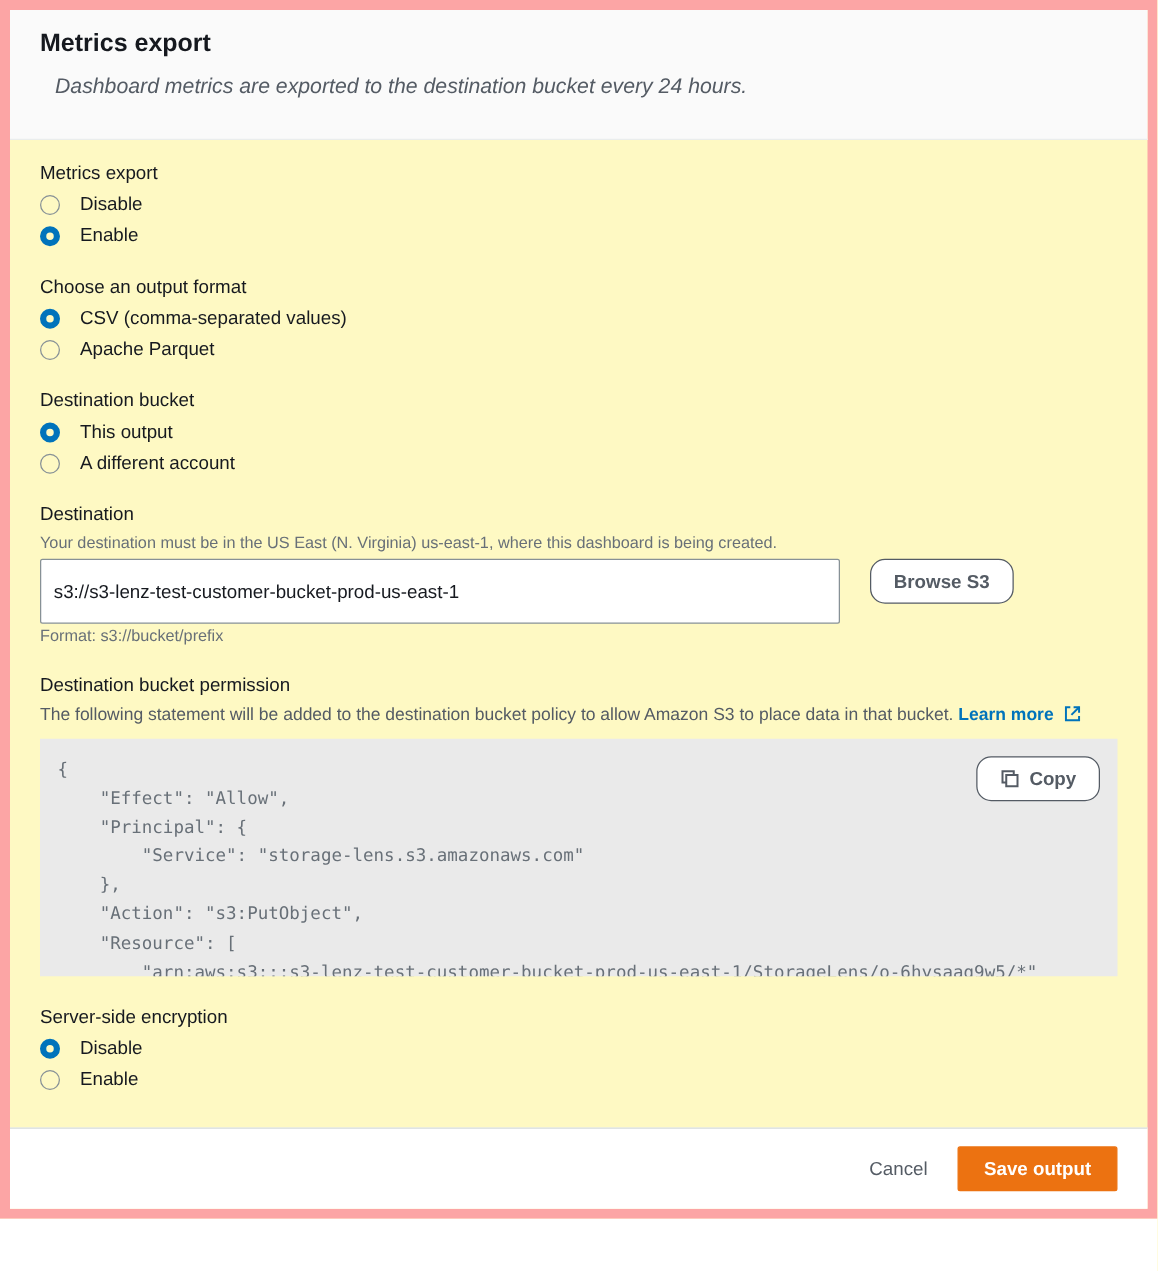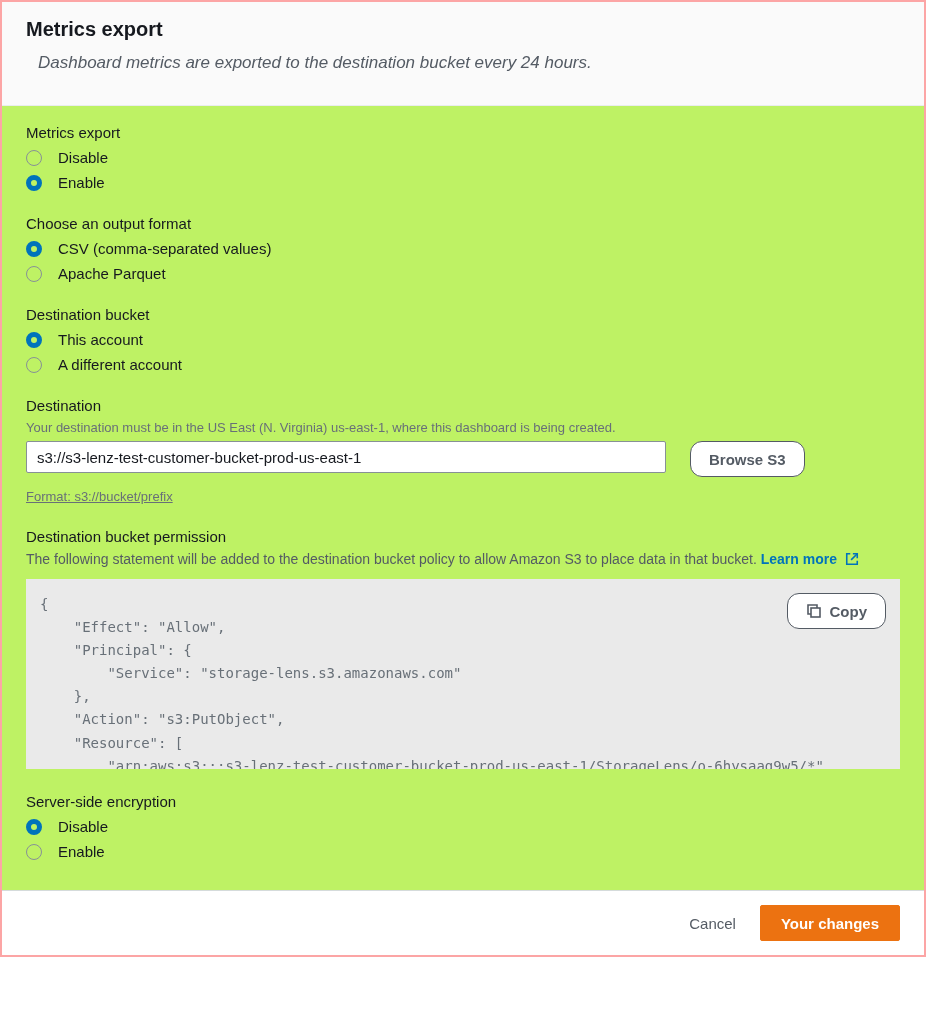"Metrics export" .panel { background: #bef264 -> #fef9c3; border: 2px solid #fca5a5 -> 8px solid #fca5a5 }
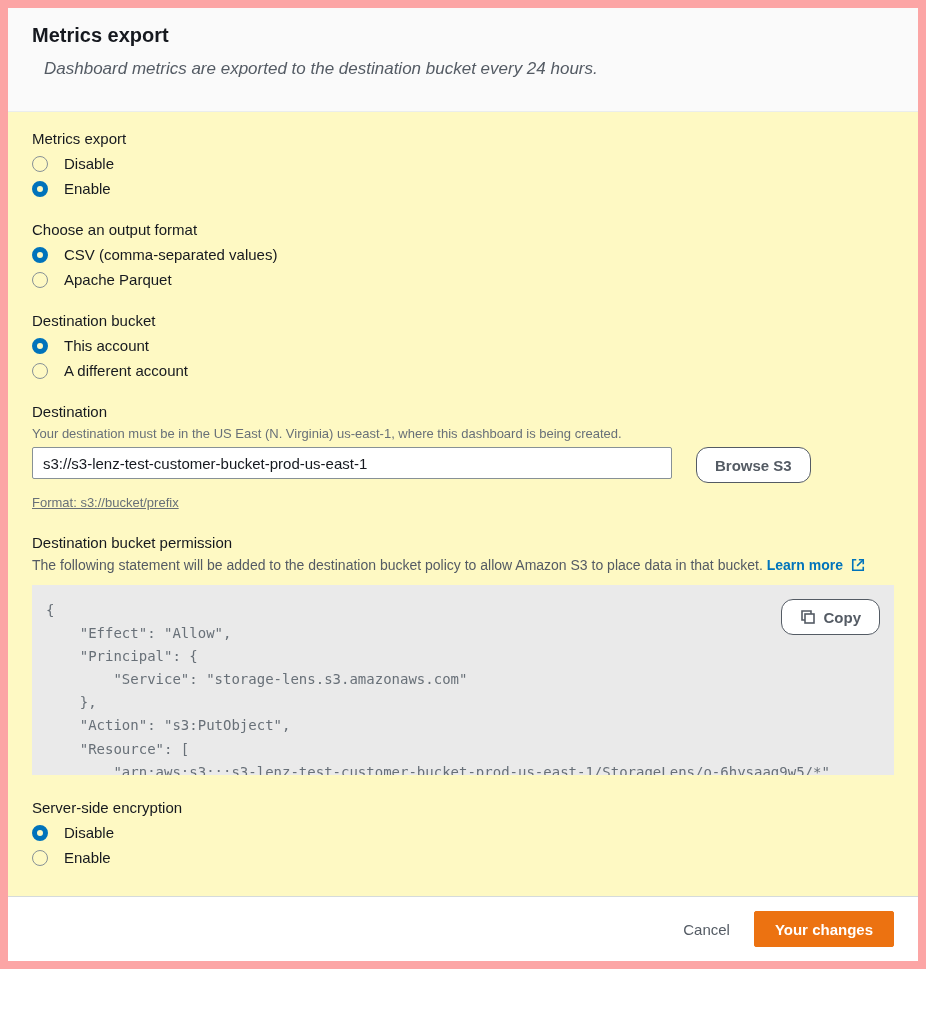"This account" span { text: account -> output }
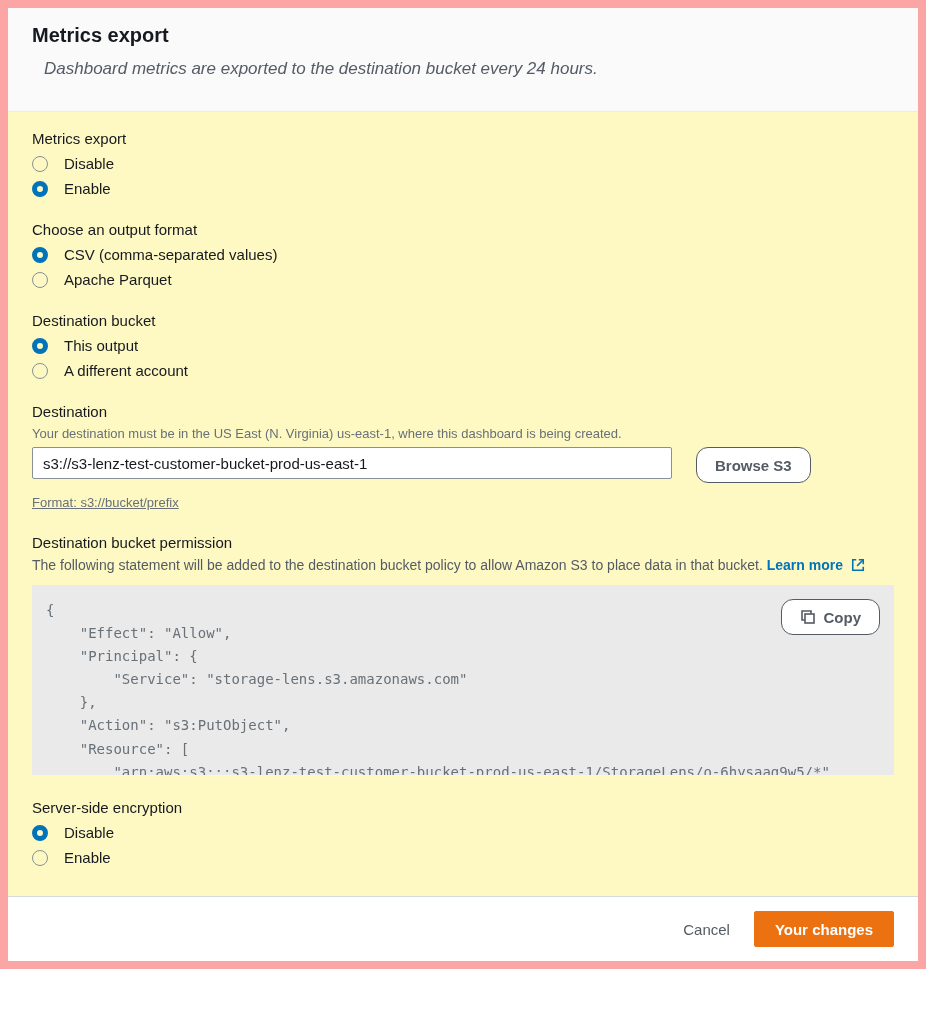"s3://s3-lenz-test-customer-bucket-prod-u" .text-input { height: 32px -> 52px }
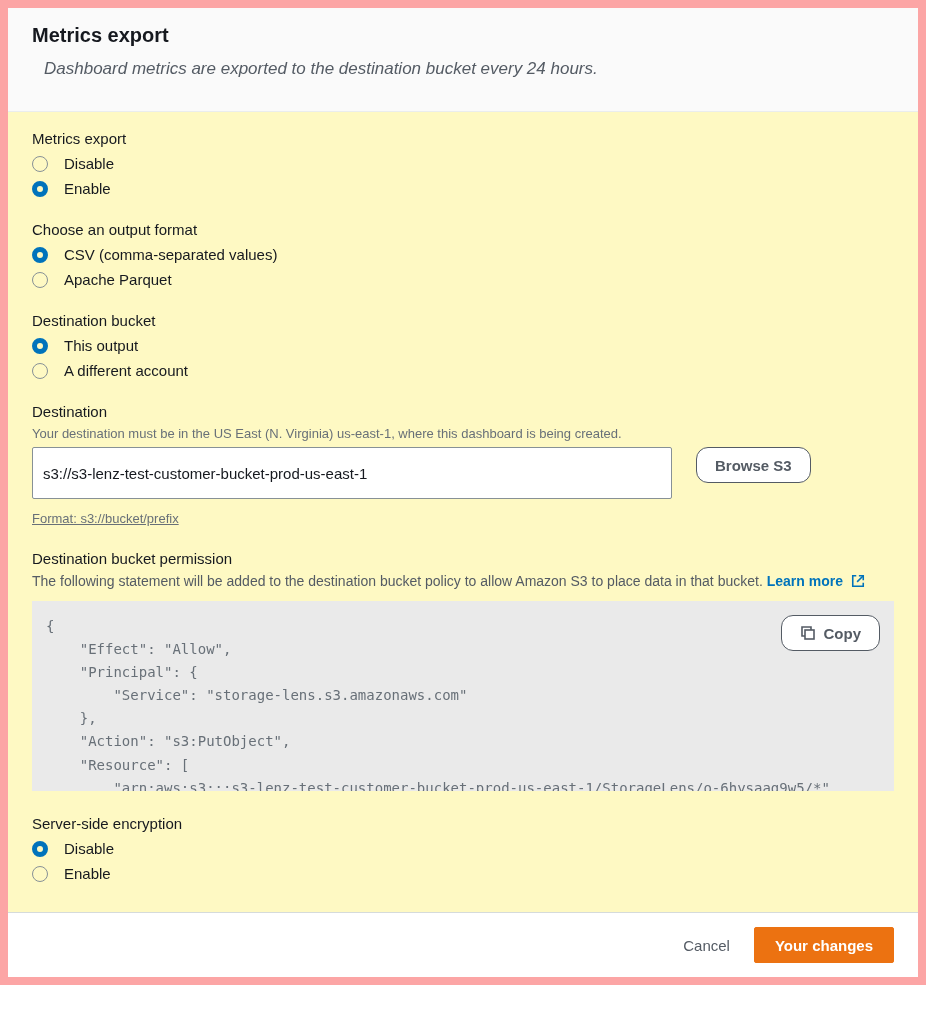"Format: s3://bucket/prefix" .format-hint { margin-top: 12px -> 2px; text-decoration: underline -> none }
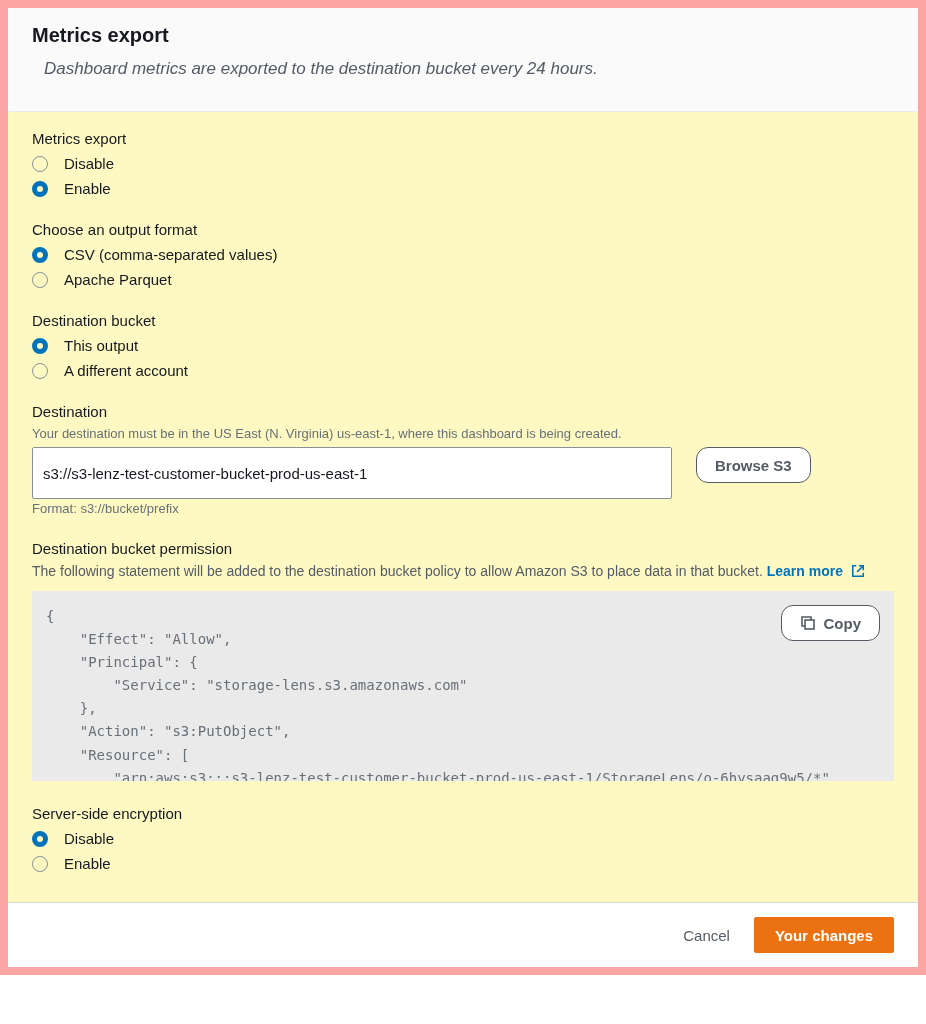"Your changes" button.btn-primary { text: Your changes -> Save output }
